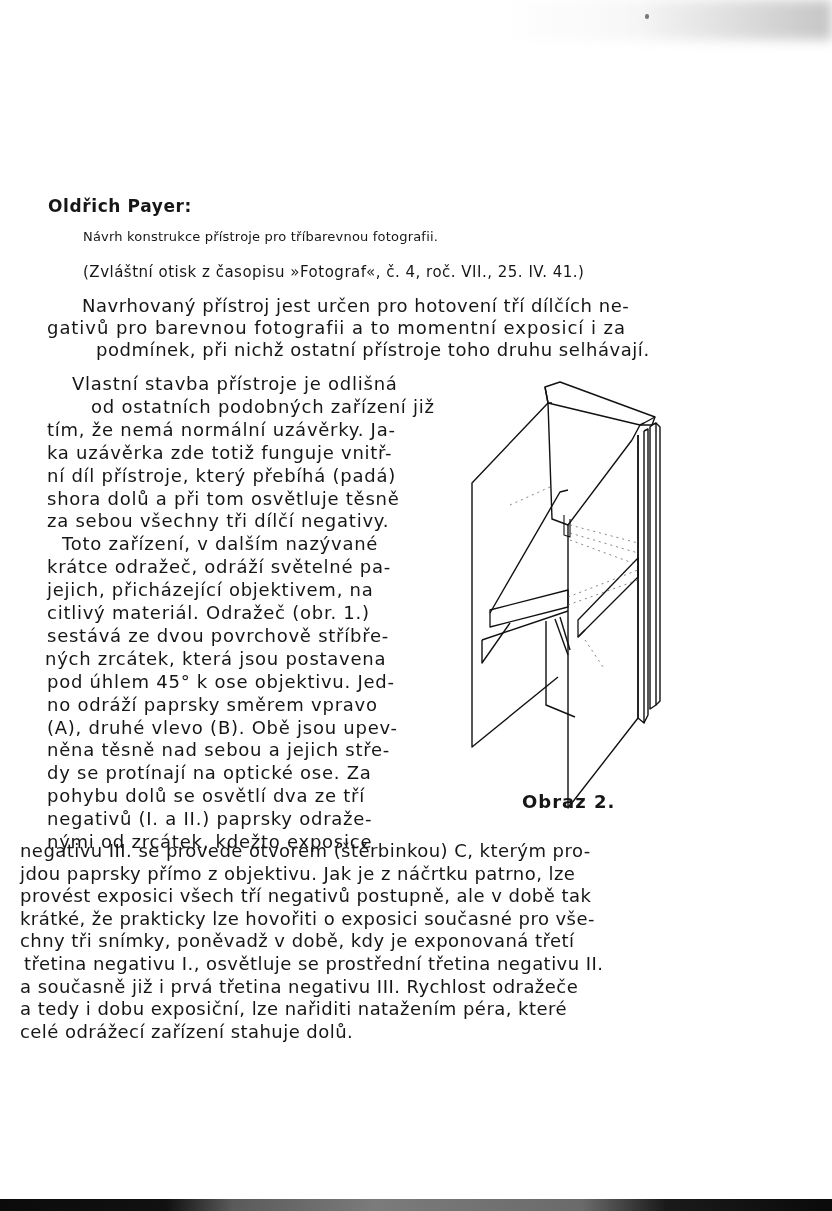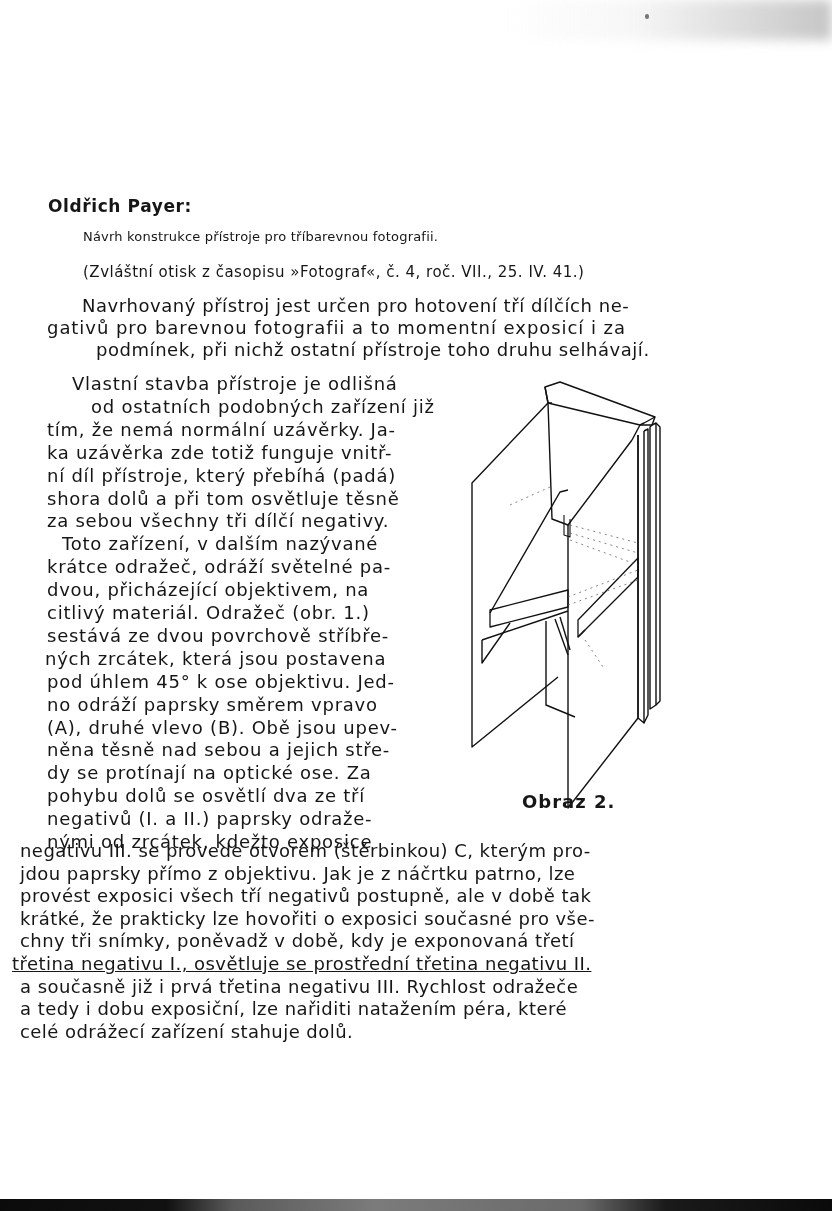"dvou, přicházející objektivem, na" div.line { text: dvou -> jejich }
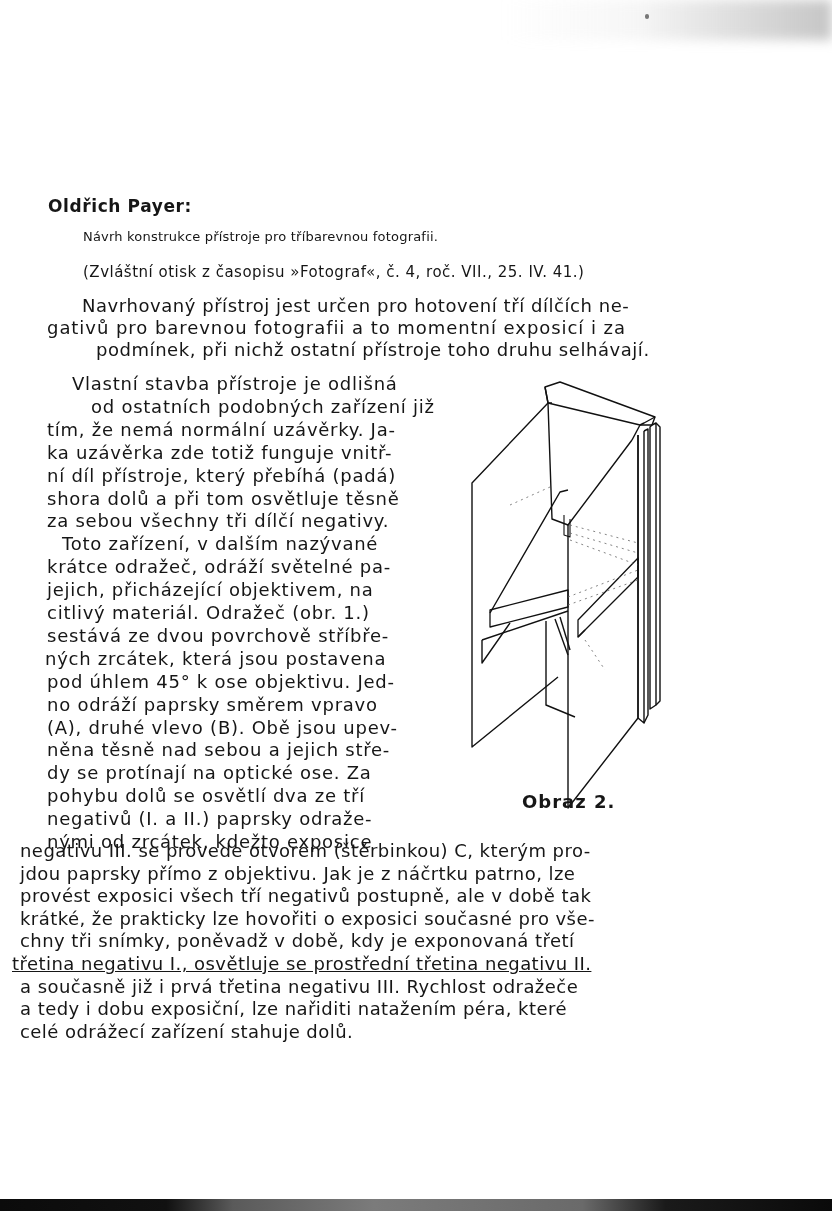"třetina negativu I., osvětluje se" div.line { left: 12px -> 24px; text-decoration: underline -> none }
